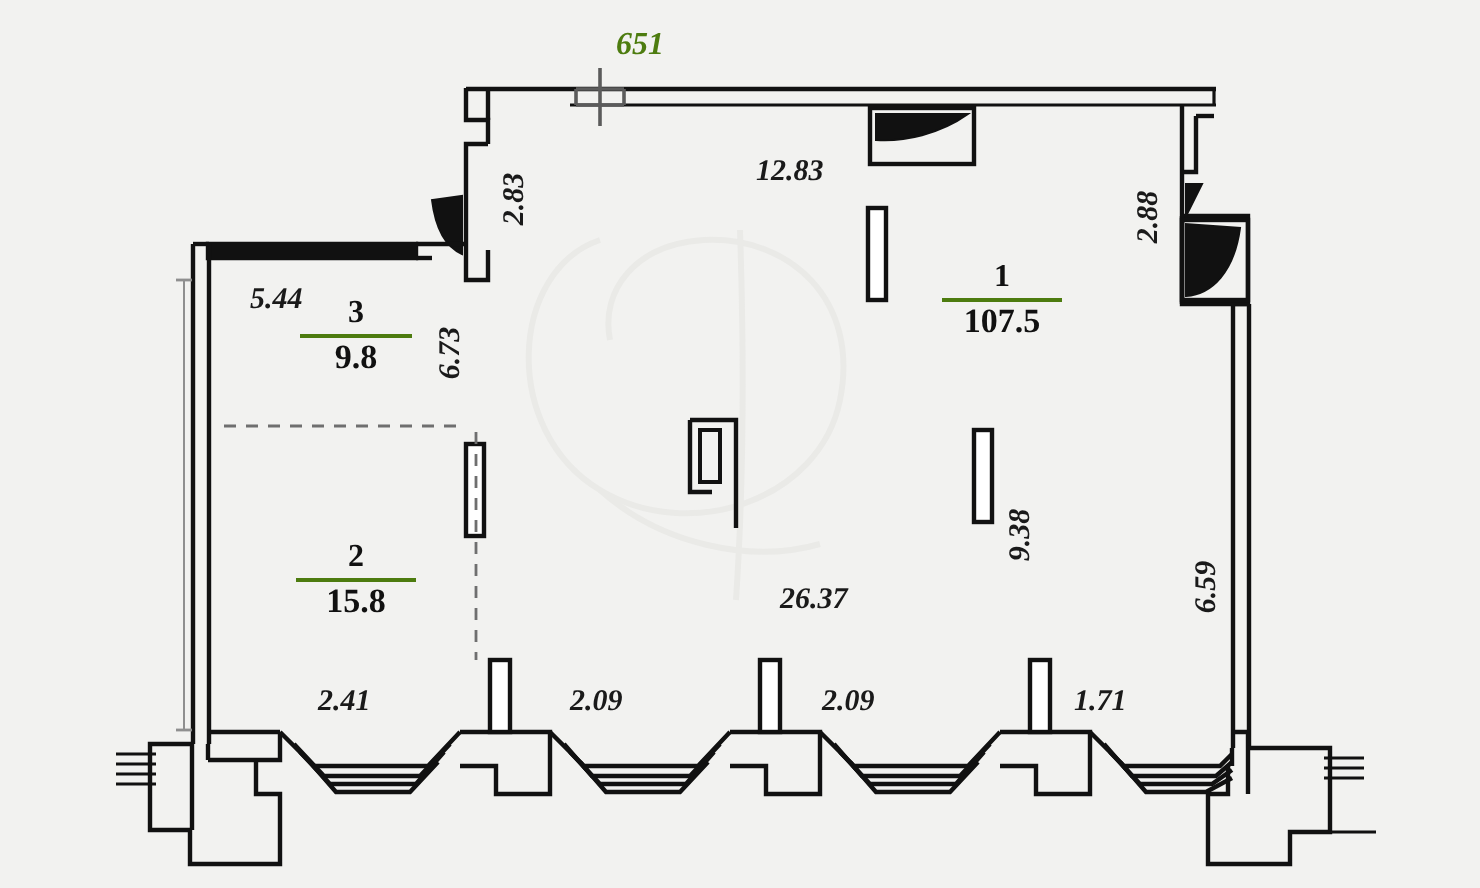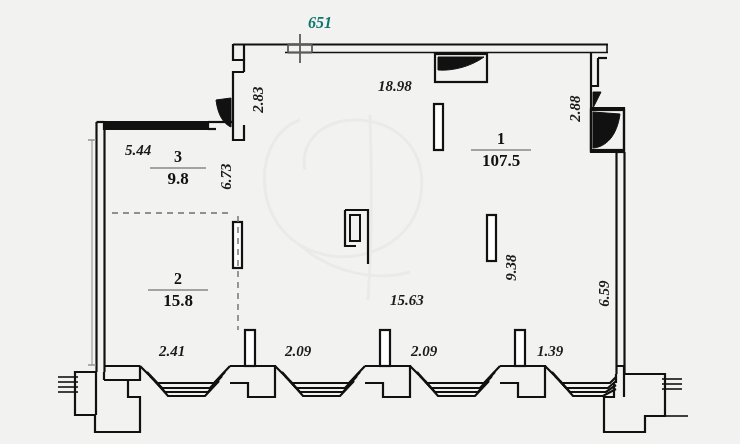"651" .axis-label { color: #0f766e -> #4d7c0f }
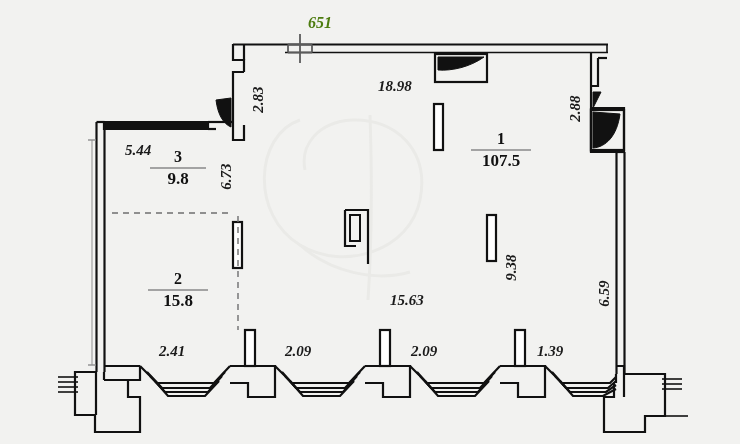"18.98" div.lbl { text: 18.98 -> 12.83 }
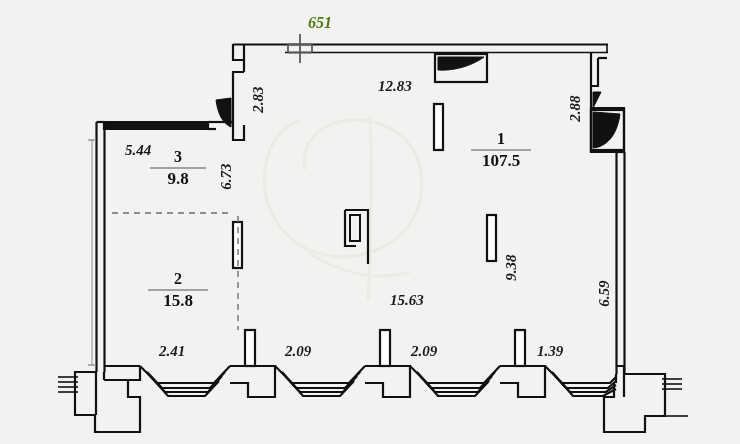"107.5" .room .area { border-top: 2px solid #a3a3a3 -> 2px solid #4d7c0f }
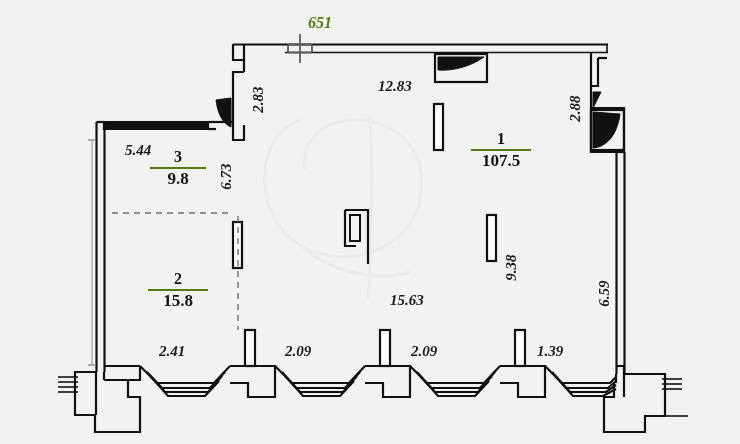"15.63" div.lbl { text: 15.63 -> 26.37 }
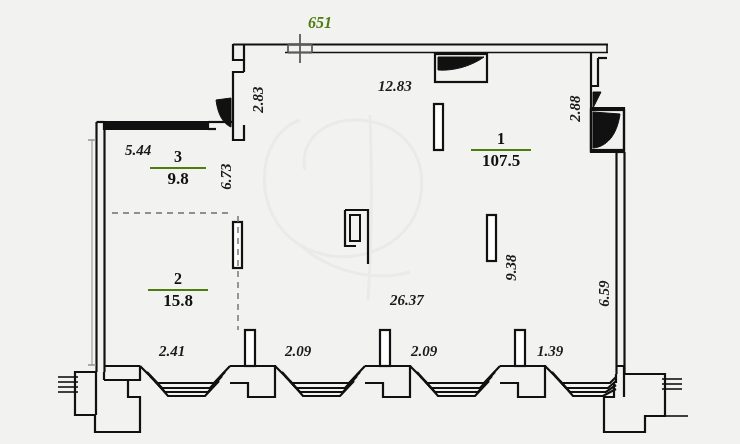"1.39" div.lbl { text: 1.39 -> 1.71 }
